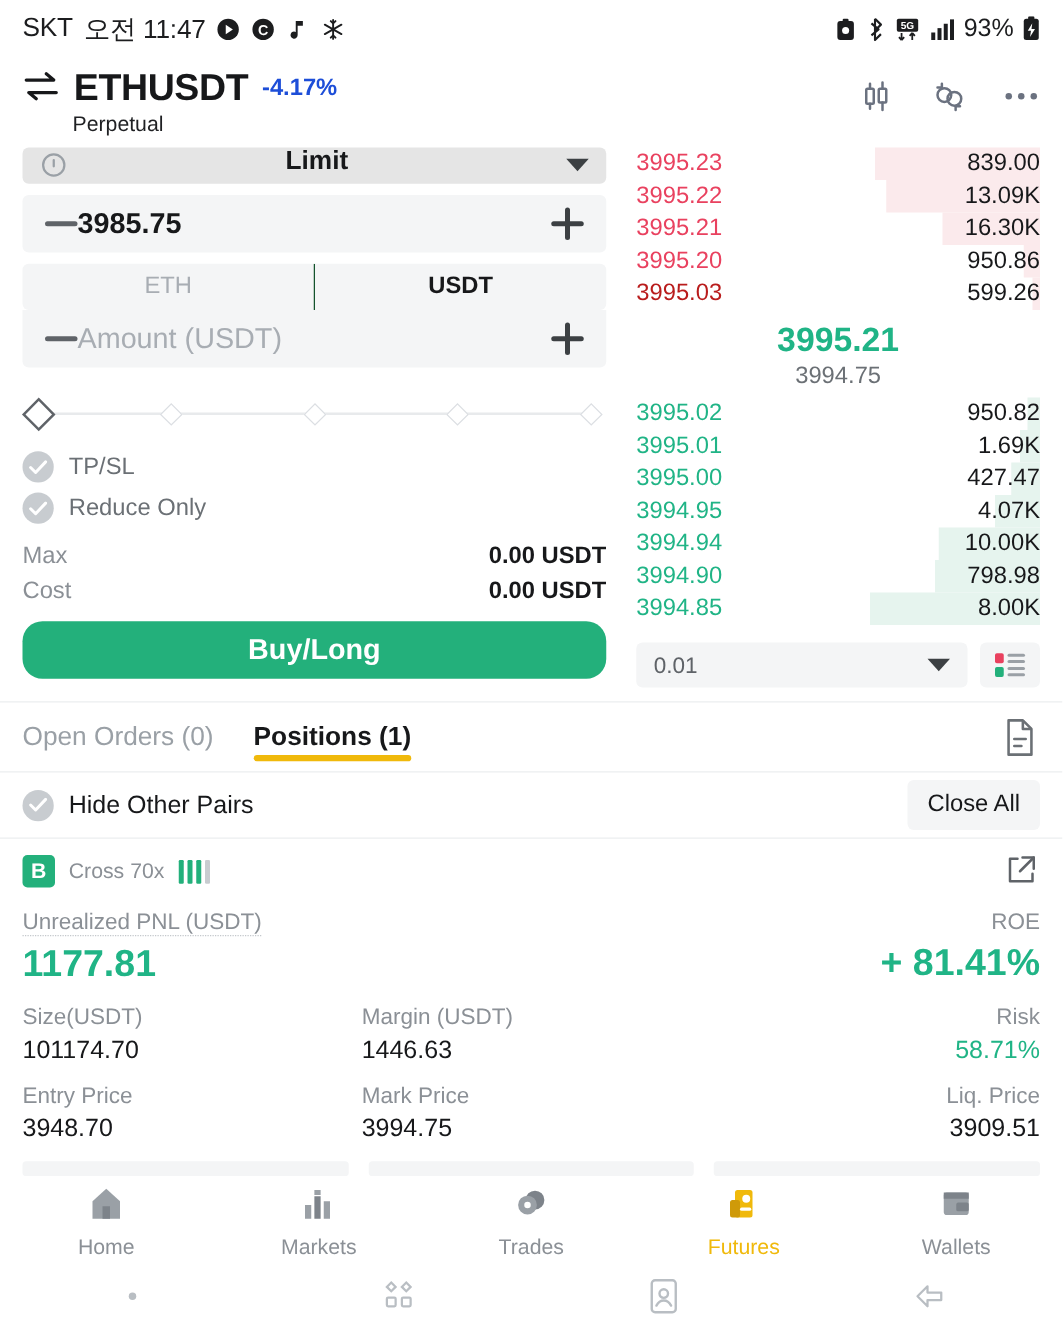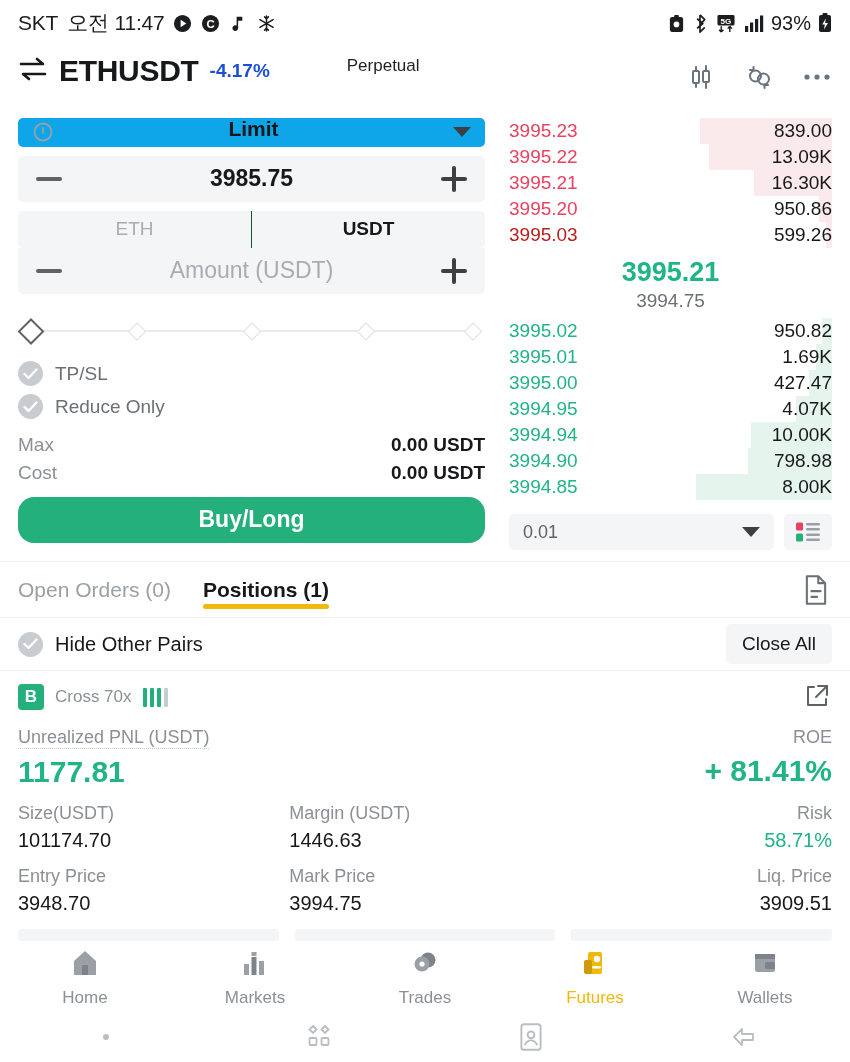"ETHUSDT" .hd-left { flex-direction: row -> column; gap: 37px -> none }
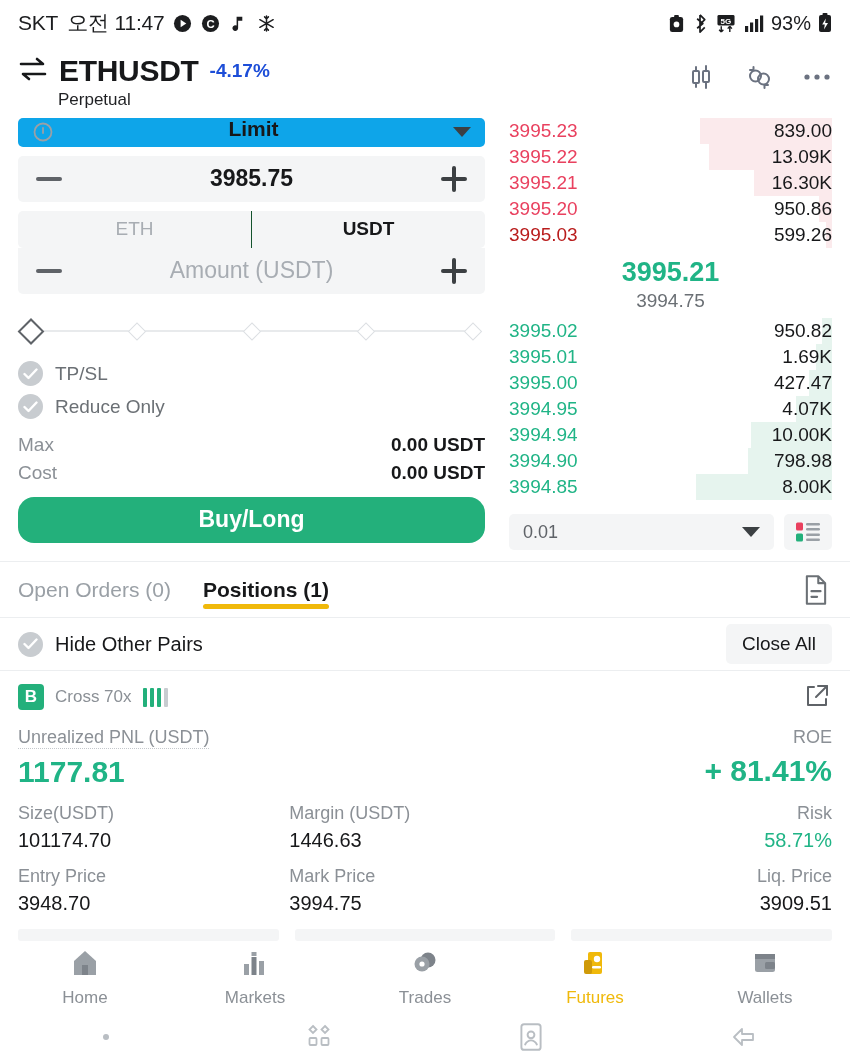"Limit" .otype { background: #0ea5e9 -> #e5e5e5 }
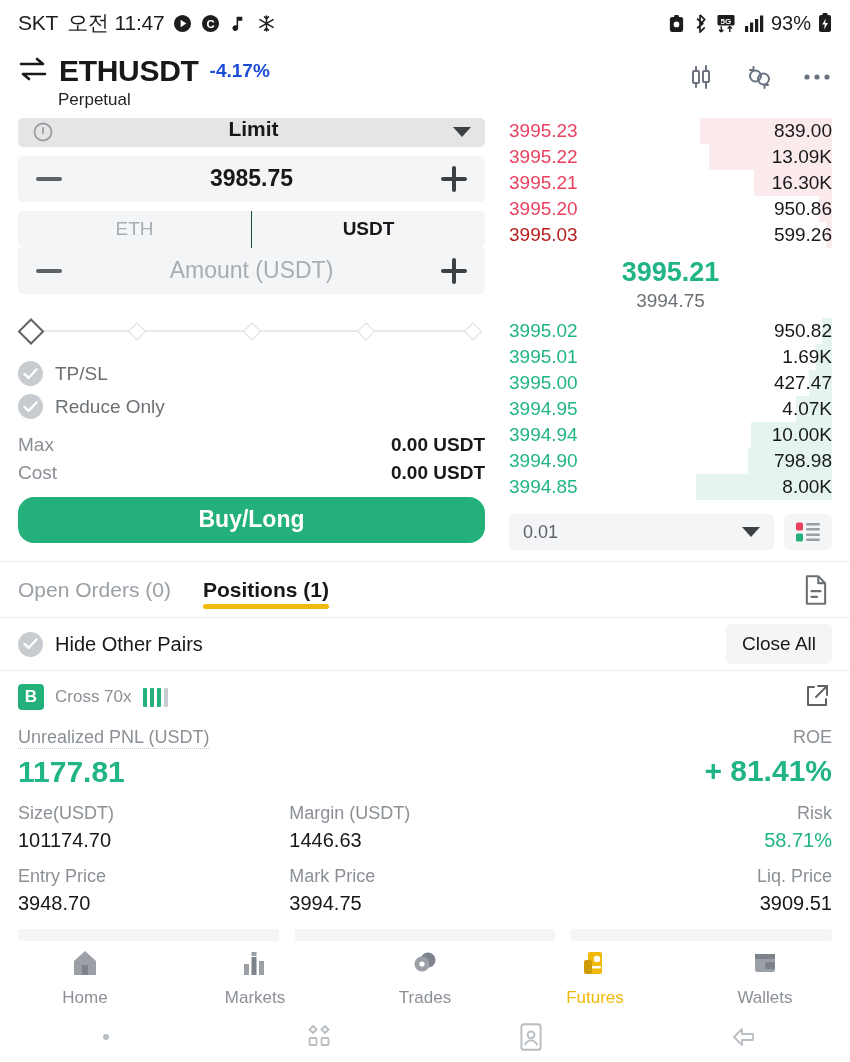"3985.75" .stepper .sv { text-align: center -> left }
